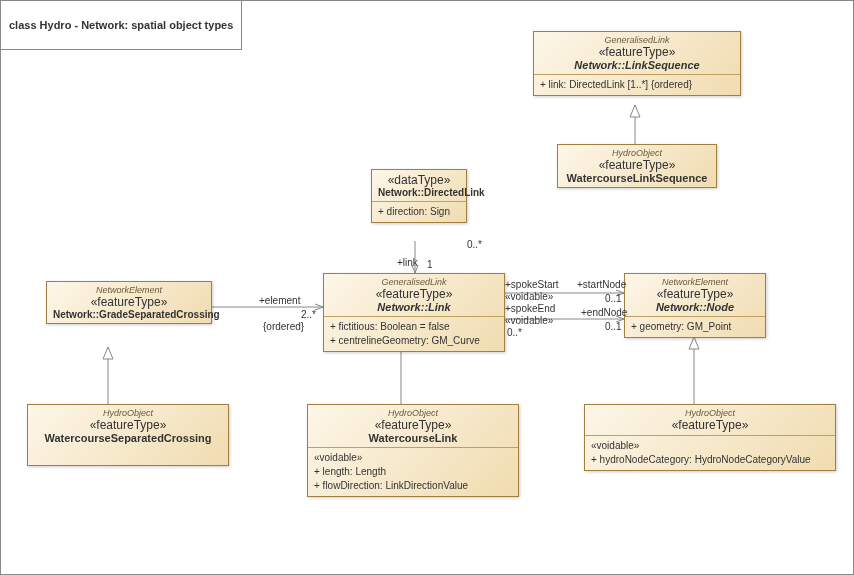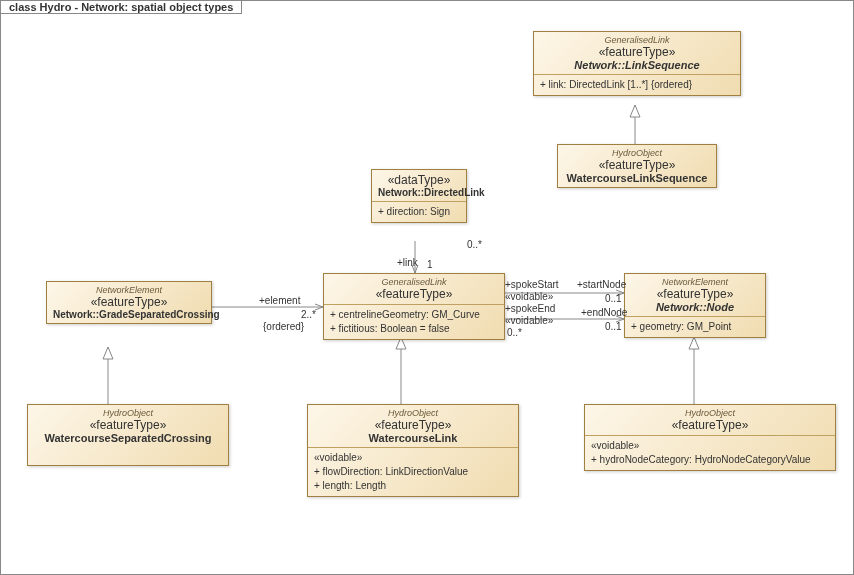"class Hydro - Network: spatial" .frame-title { padding: 0 8px -> 18px 8px }
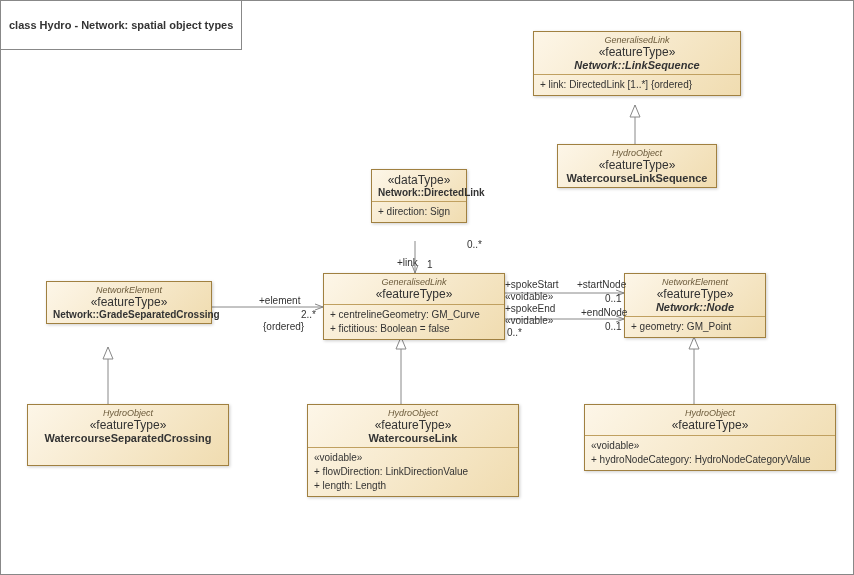"Network::Link" div.nm { html: none -> <div>Network::Link</div> }
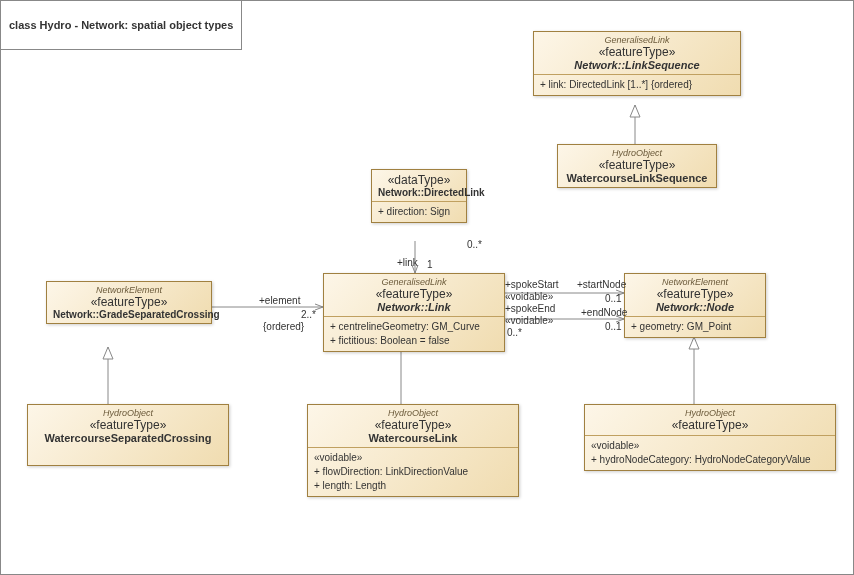"+ centrelineGeometry: GM_Curve" div { order: before "+ fictitious: Boolean = false" -> after "+ fictitious: Boolean = false" }
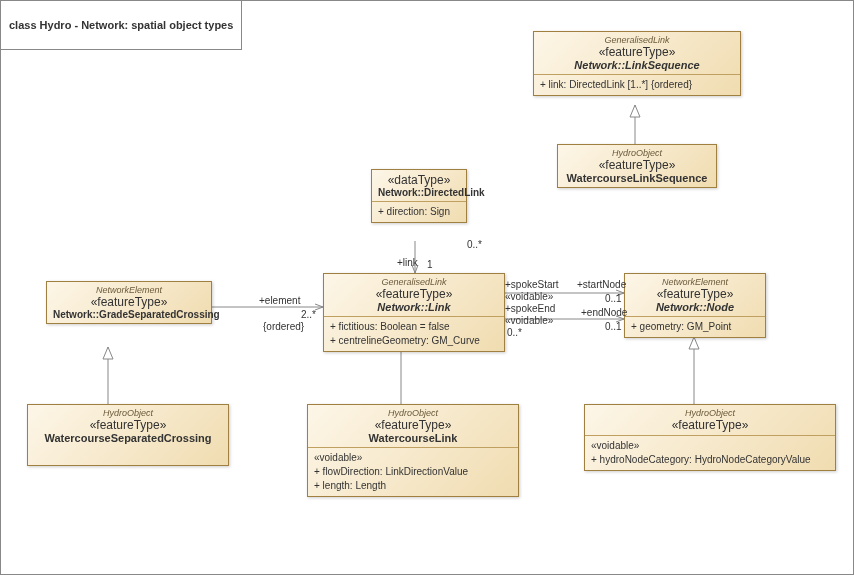"+ flowDirection: LinkDirectionValue" div { order: before "+ length: Length" -> after "+ length: Length" }
